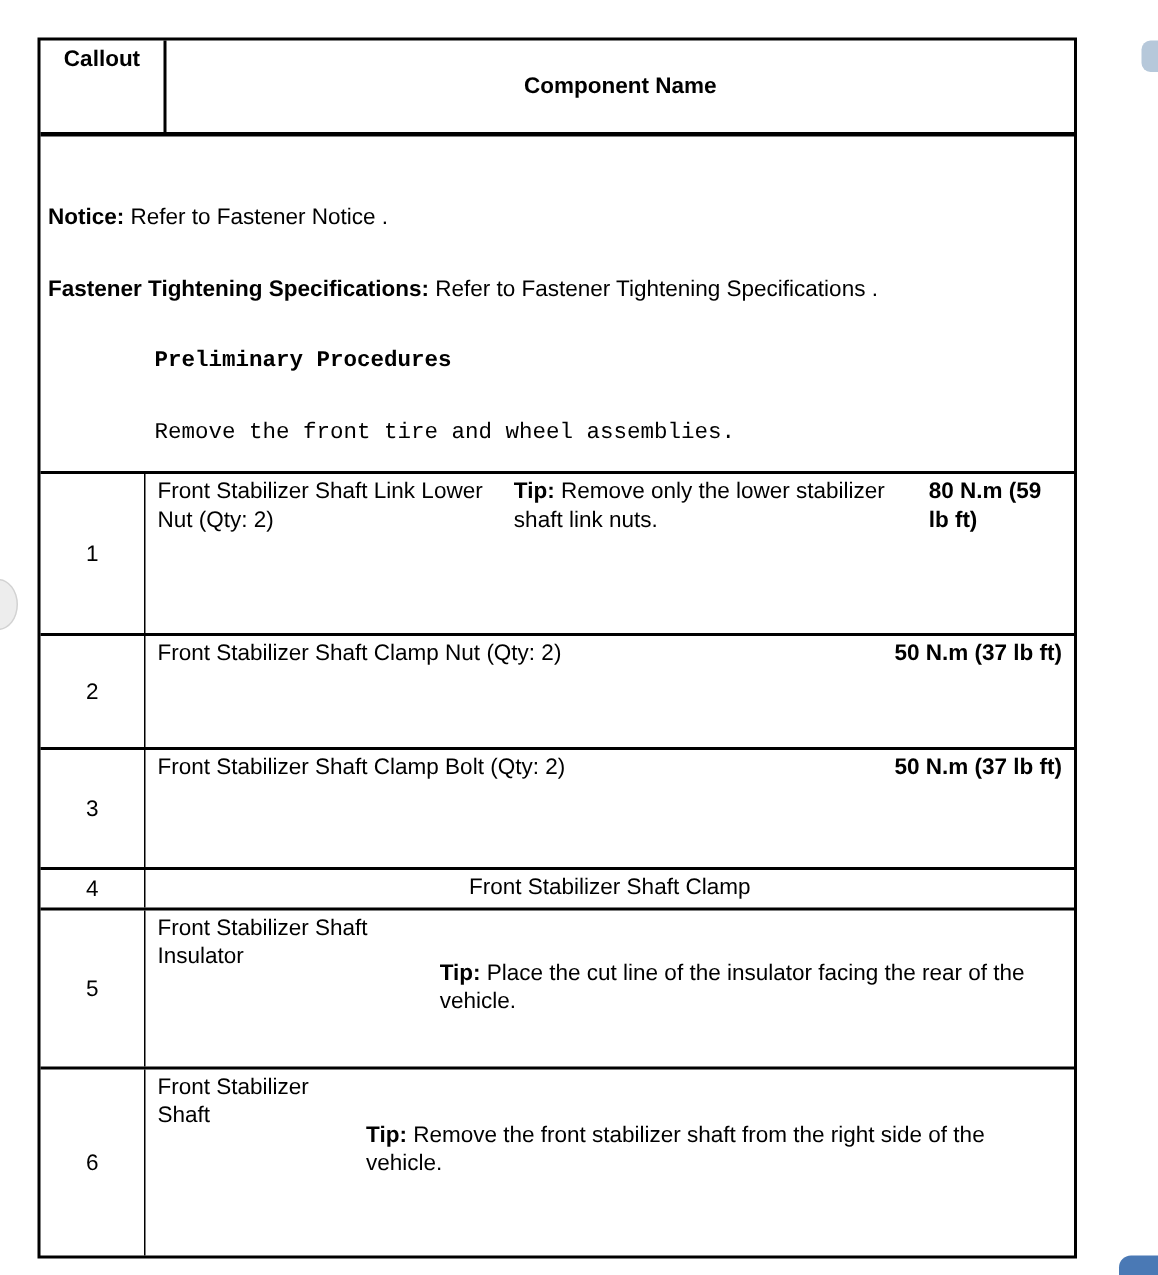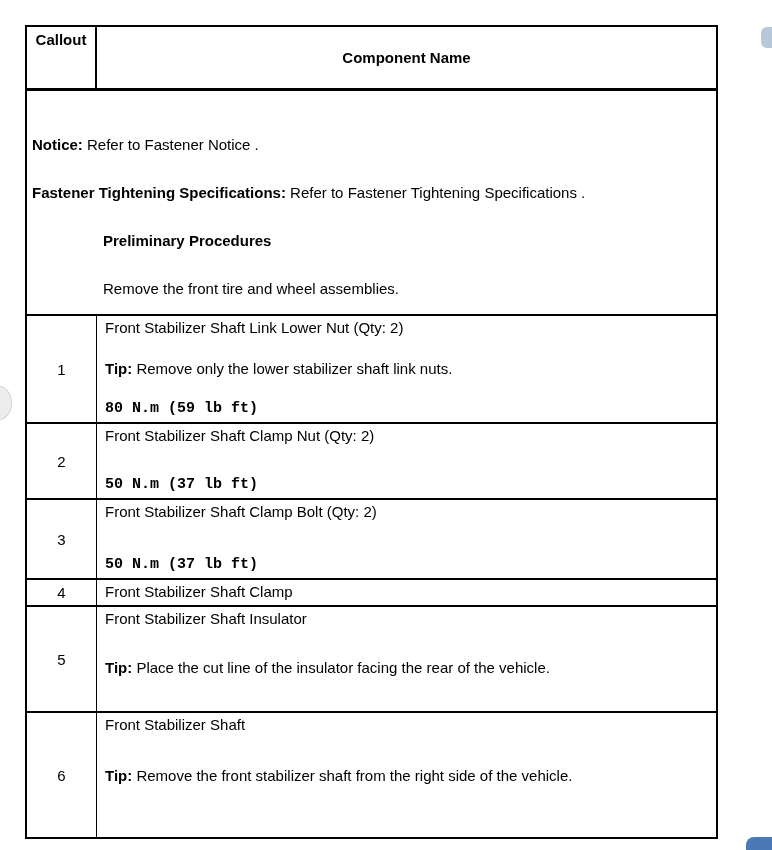"Callout" .h-callout { width: 70px -> 84px }
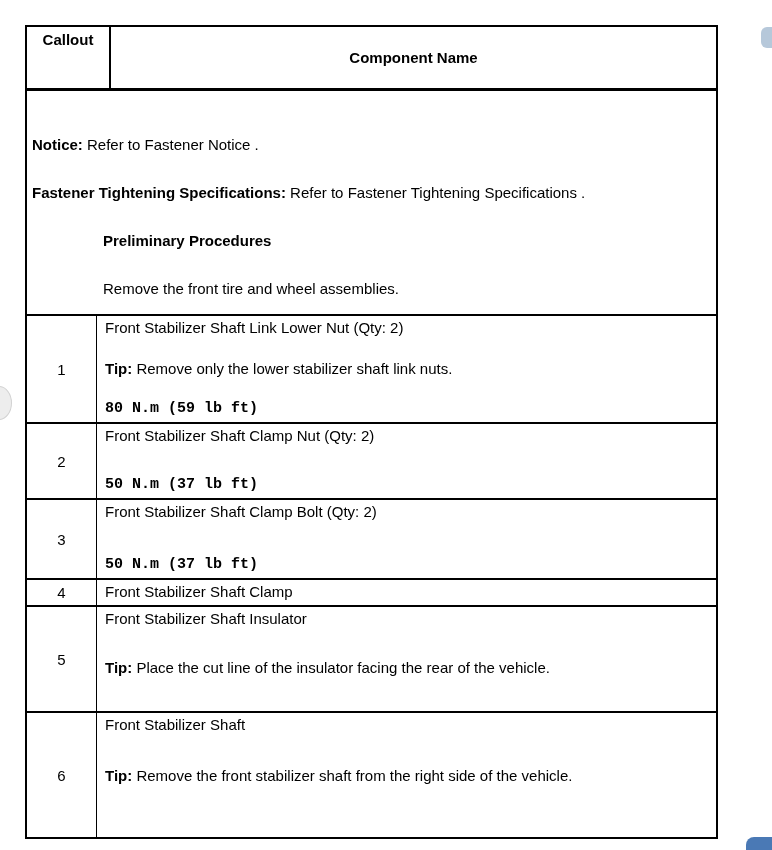"Preliminary Procedures" .indent-block { font-family: none -> Liberation Mono, monospace }
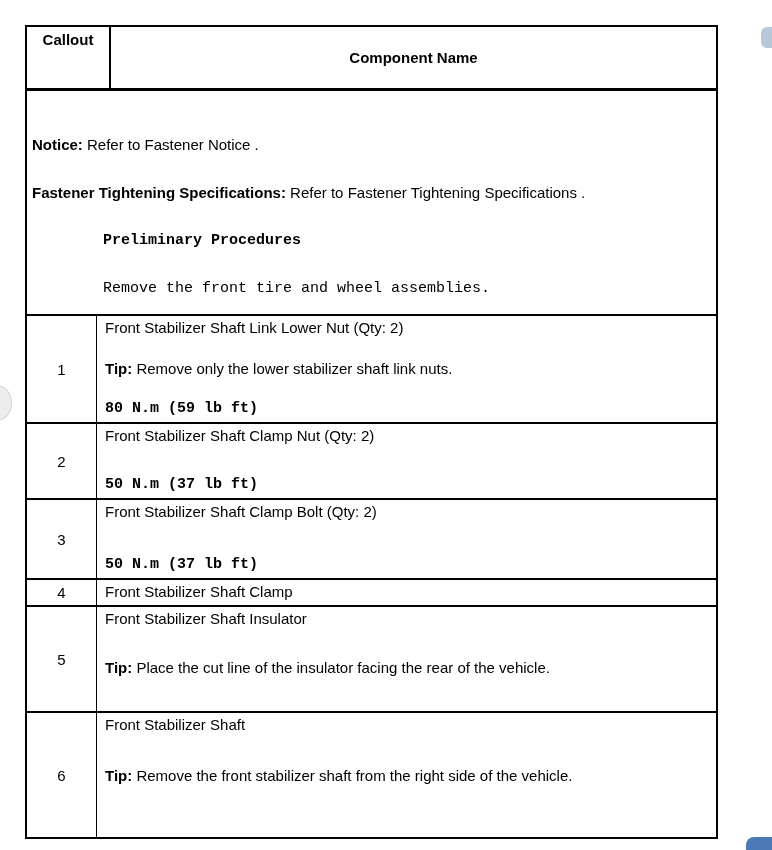"Front Stabilizer Shaft Link Lower" .content-cell { flex-direction: column -> row }
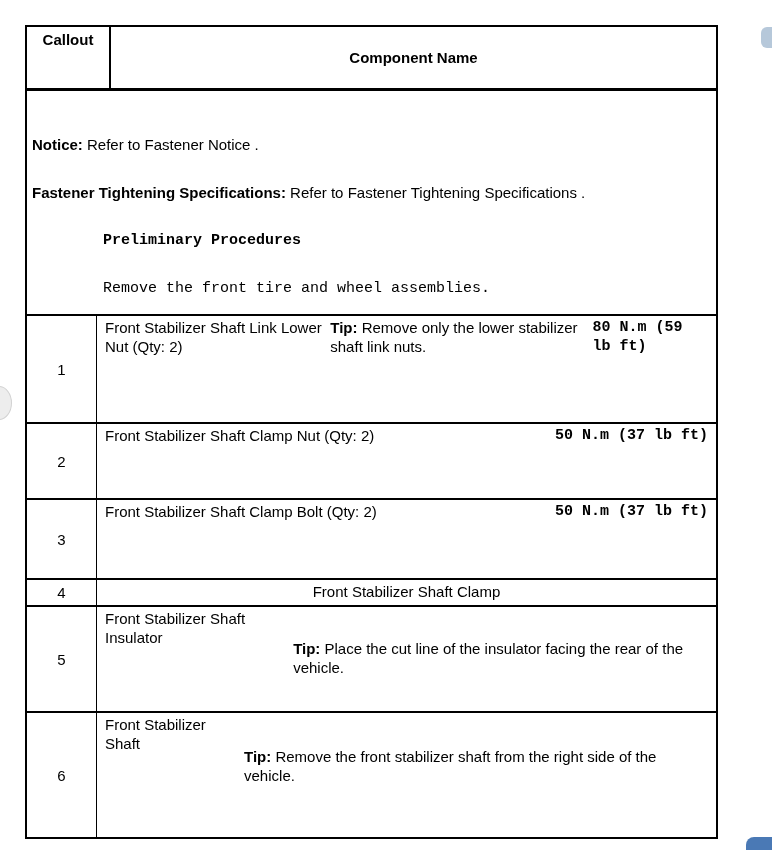"80 N.m (59 lb ft)" .torque { font-family: Liberation Mono, monospace -> none }
